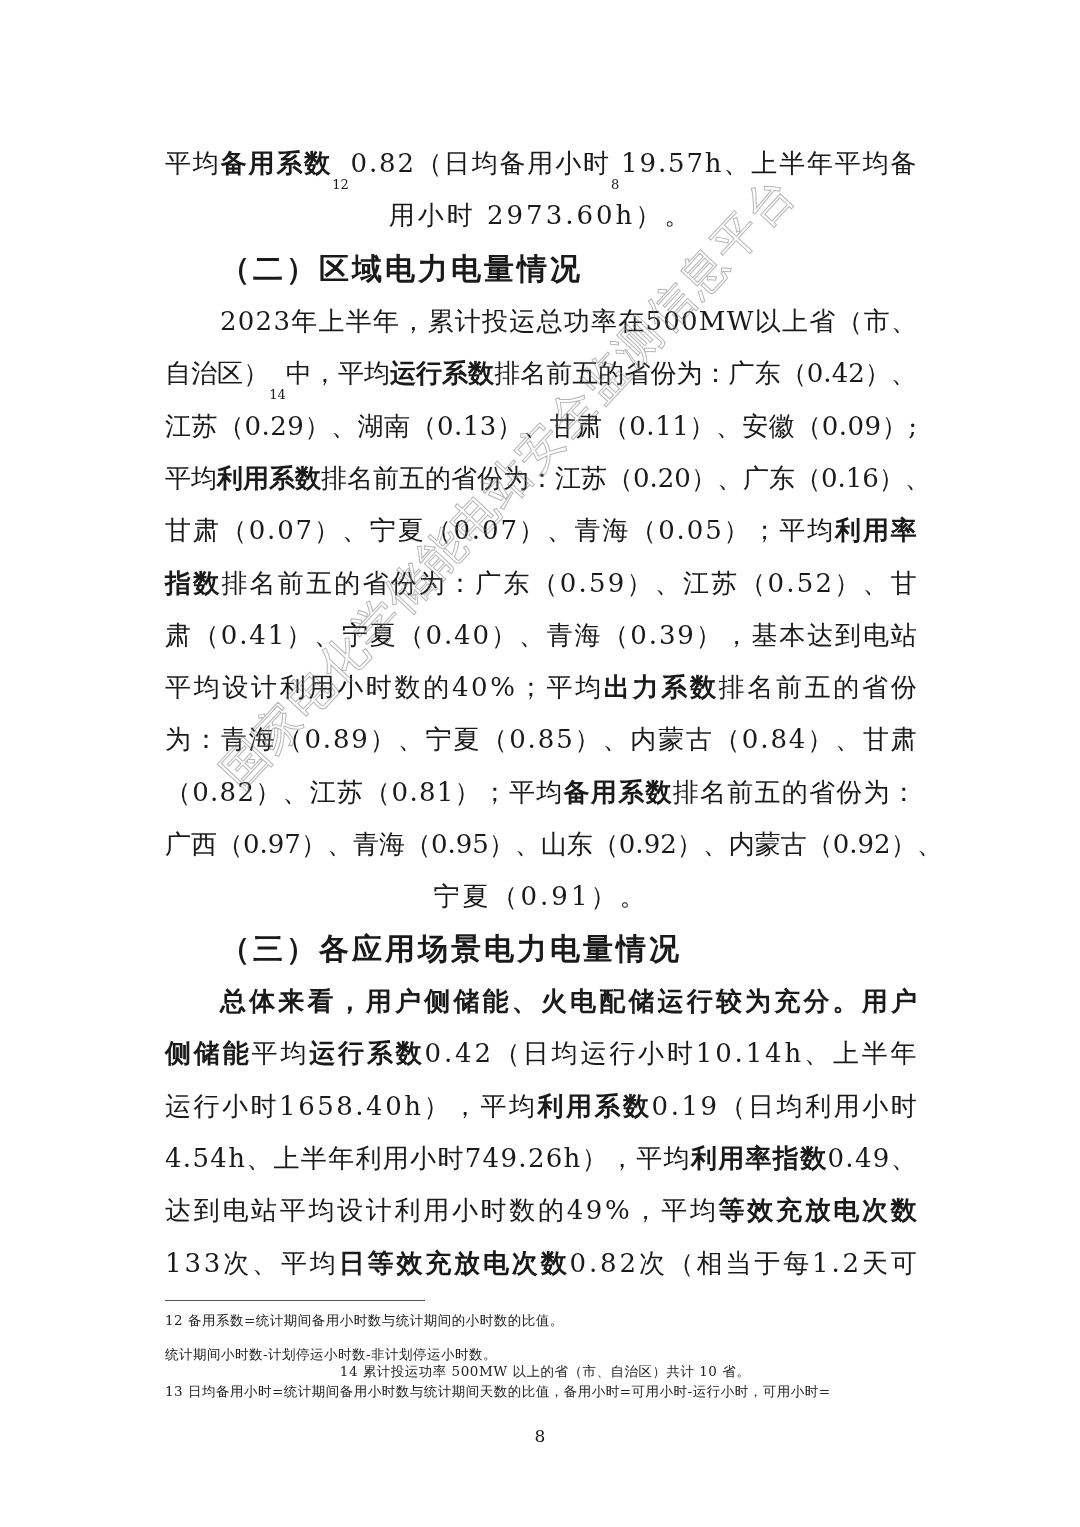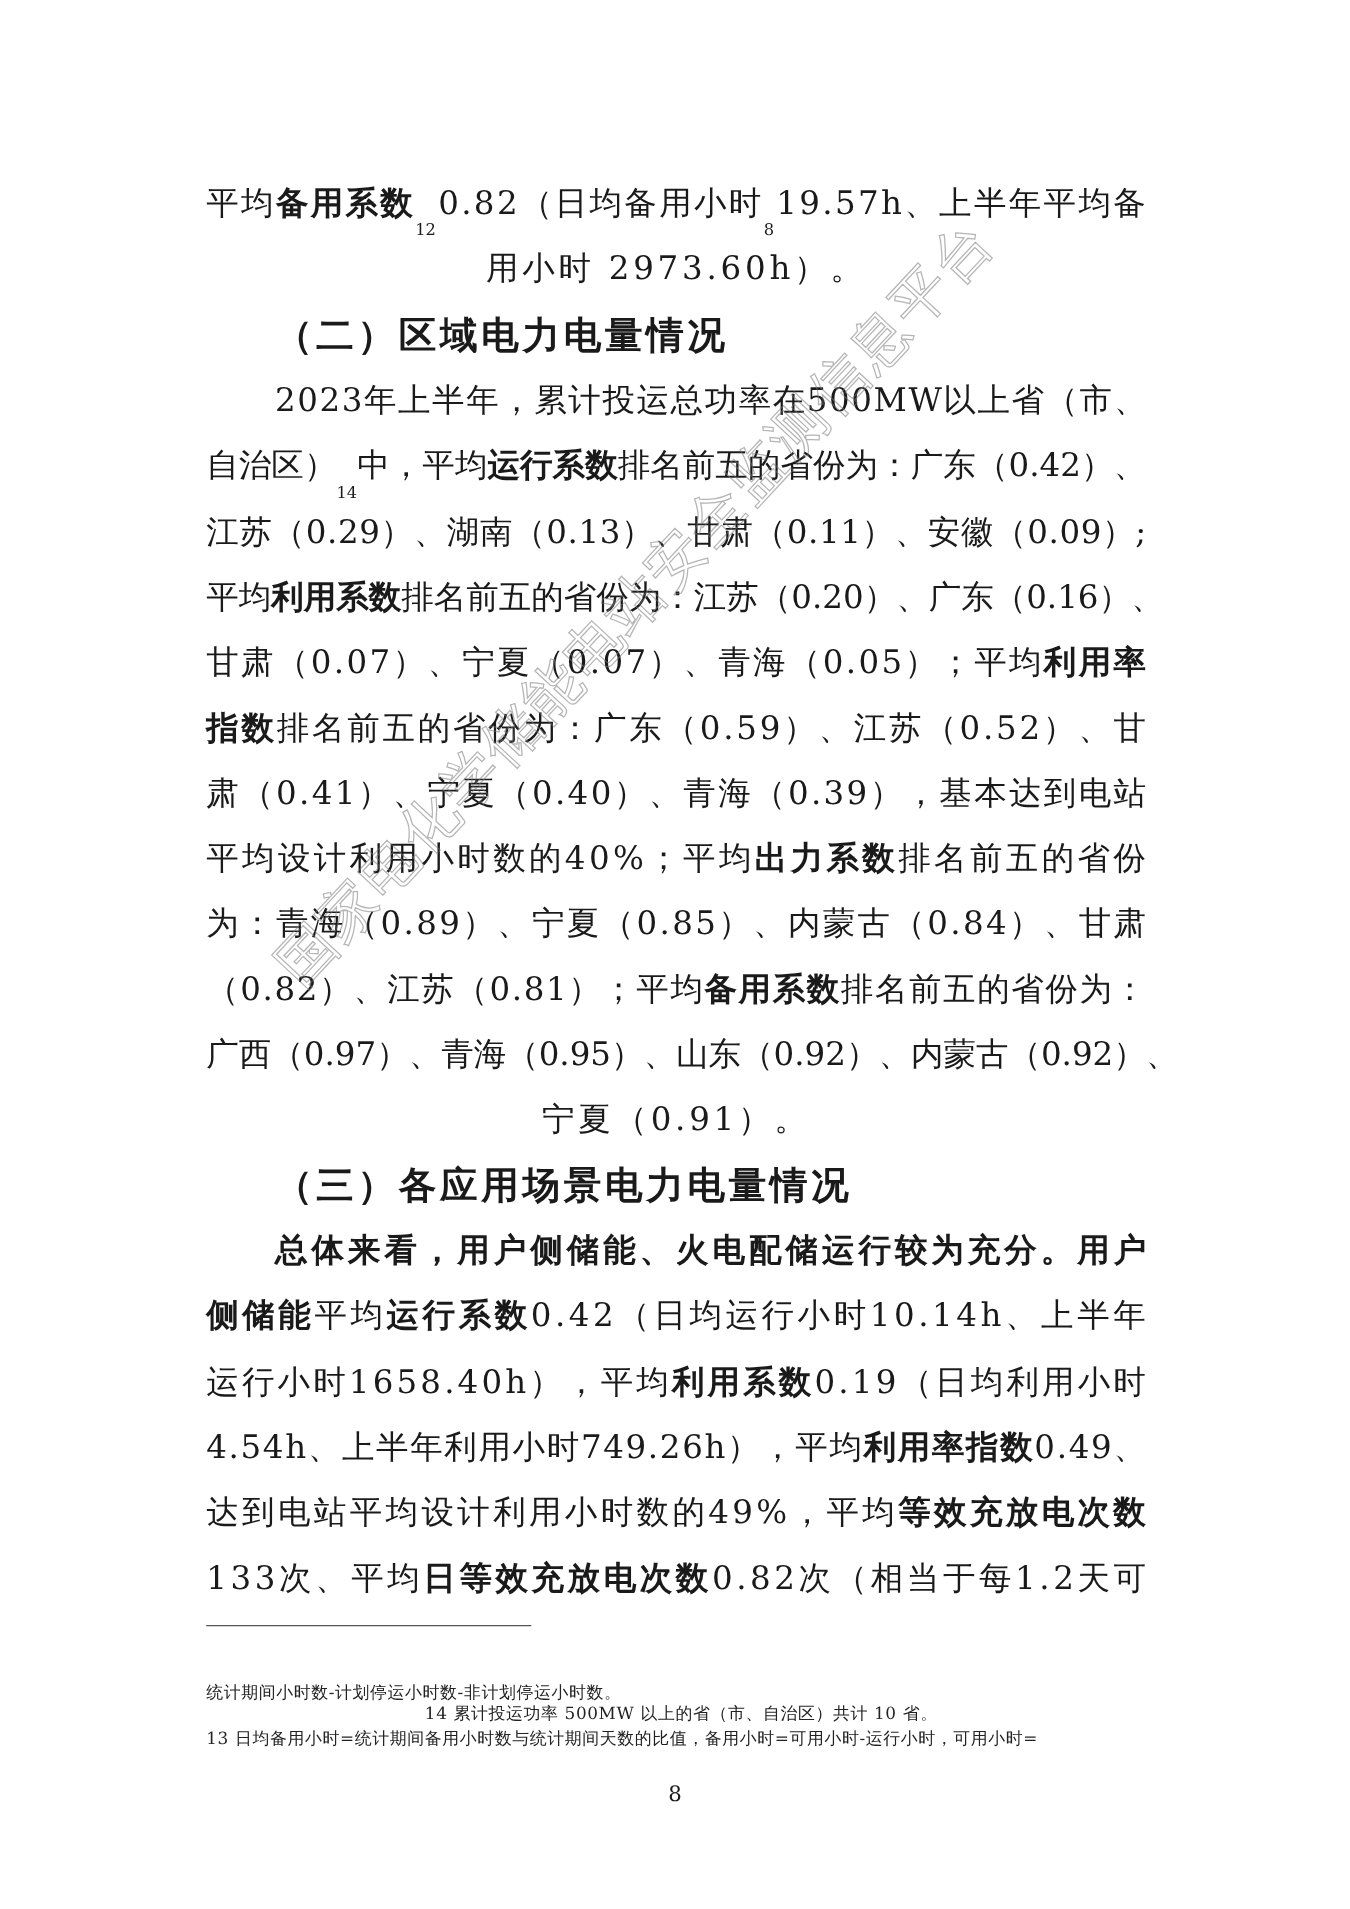"12 备用系数=统计期间备用小时数与统计期间的小时数的比值。" div.footnote { html: none -> <div>12 备用系数=统计期间备用小时数与统计期间的小时数的比值。</div> }
